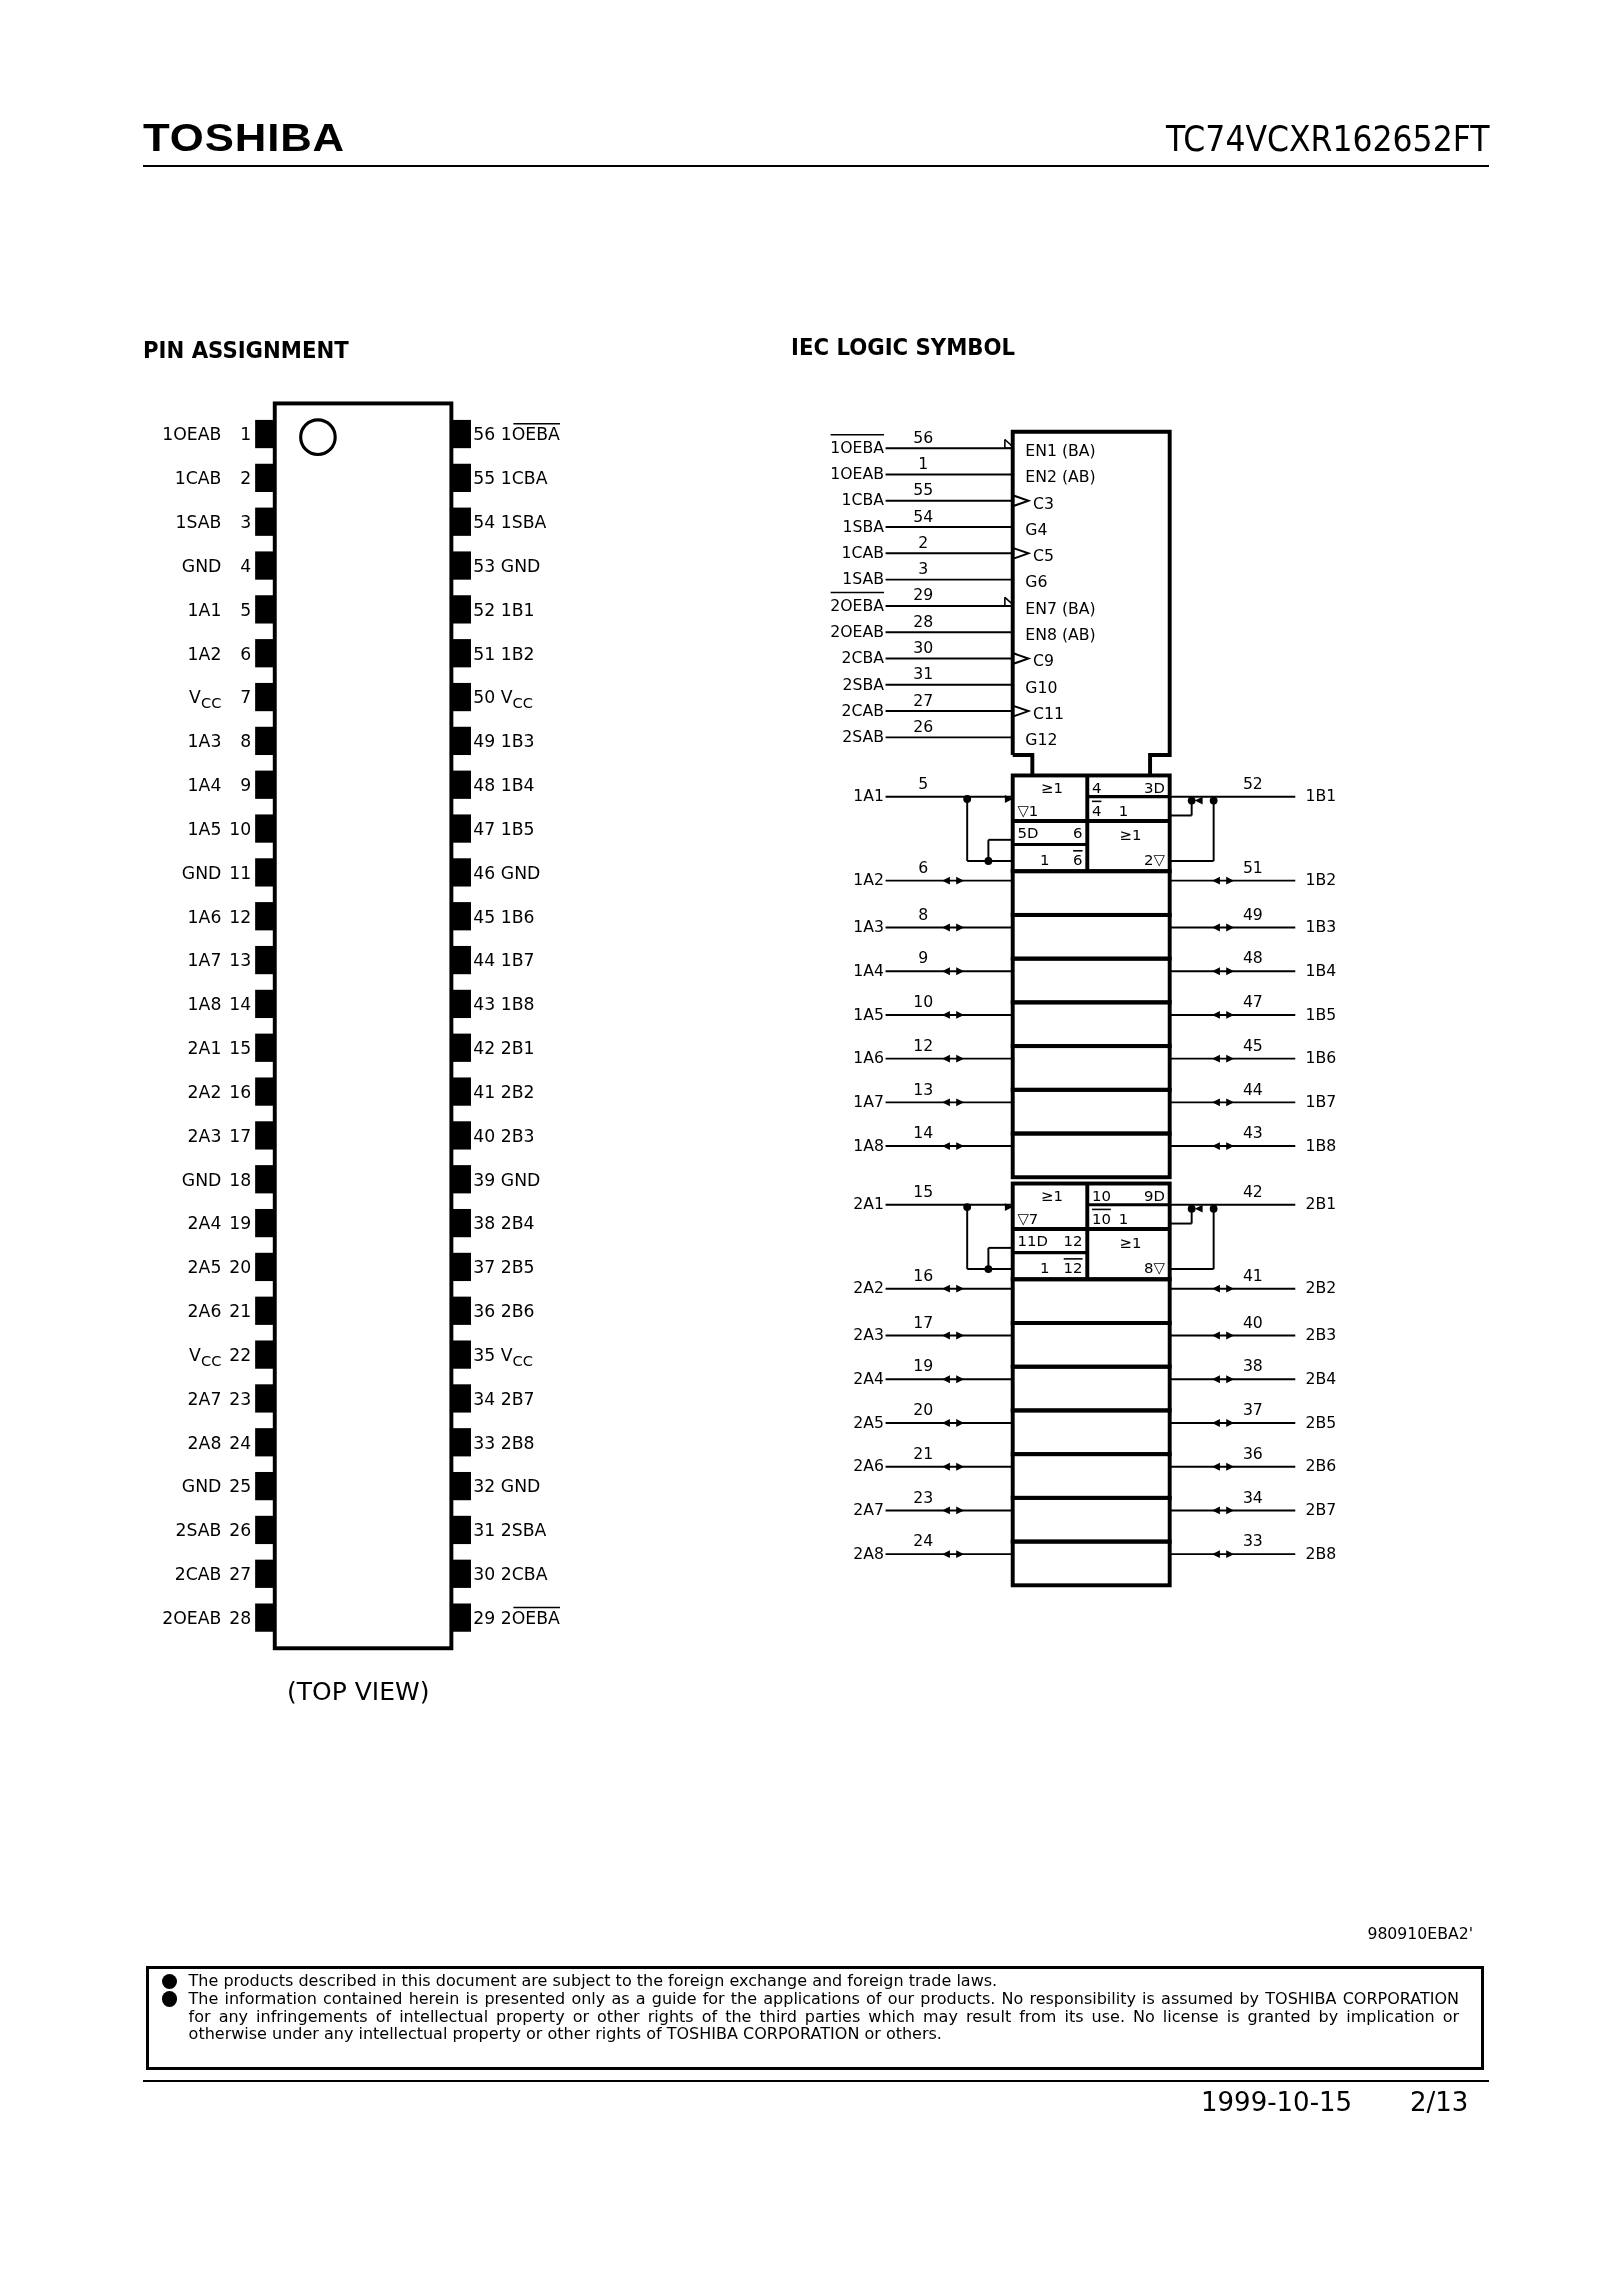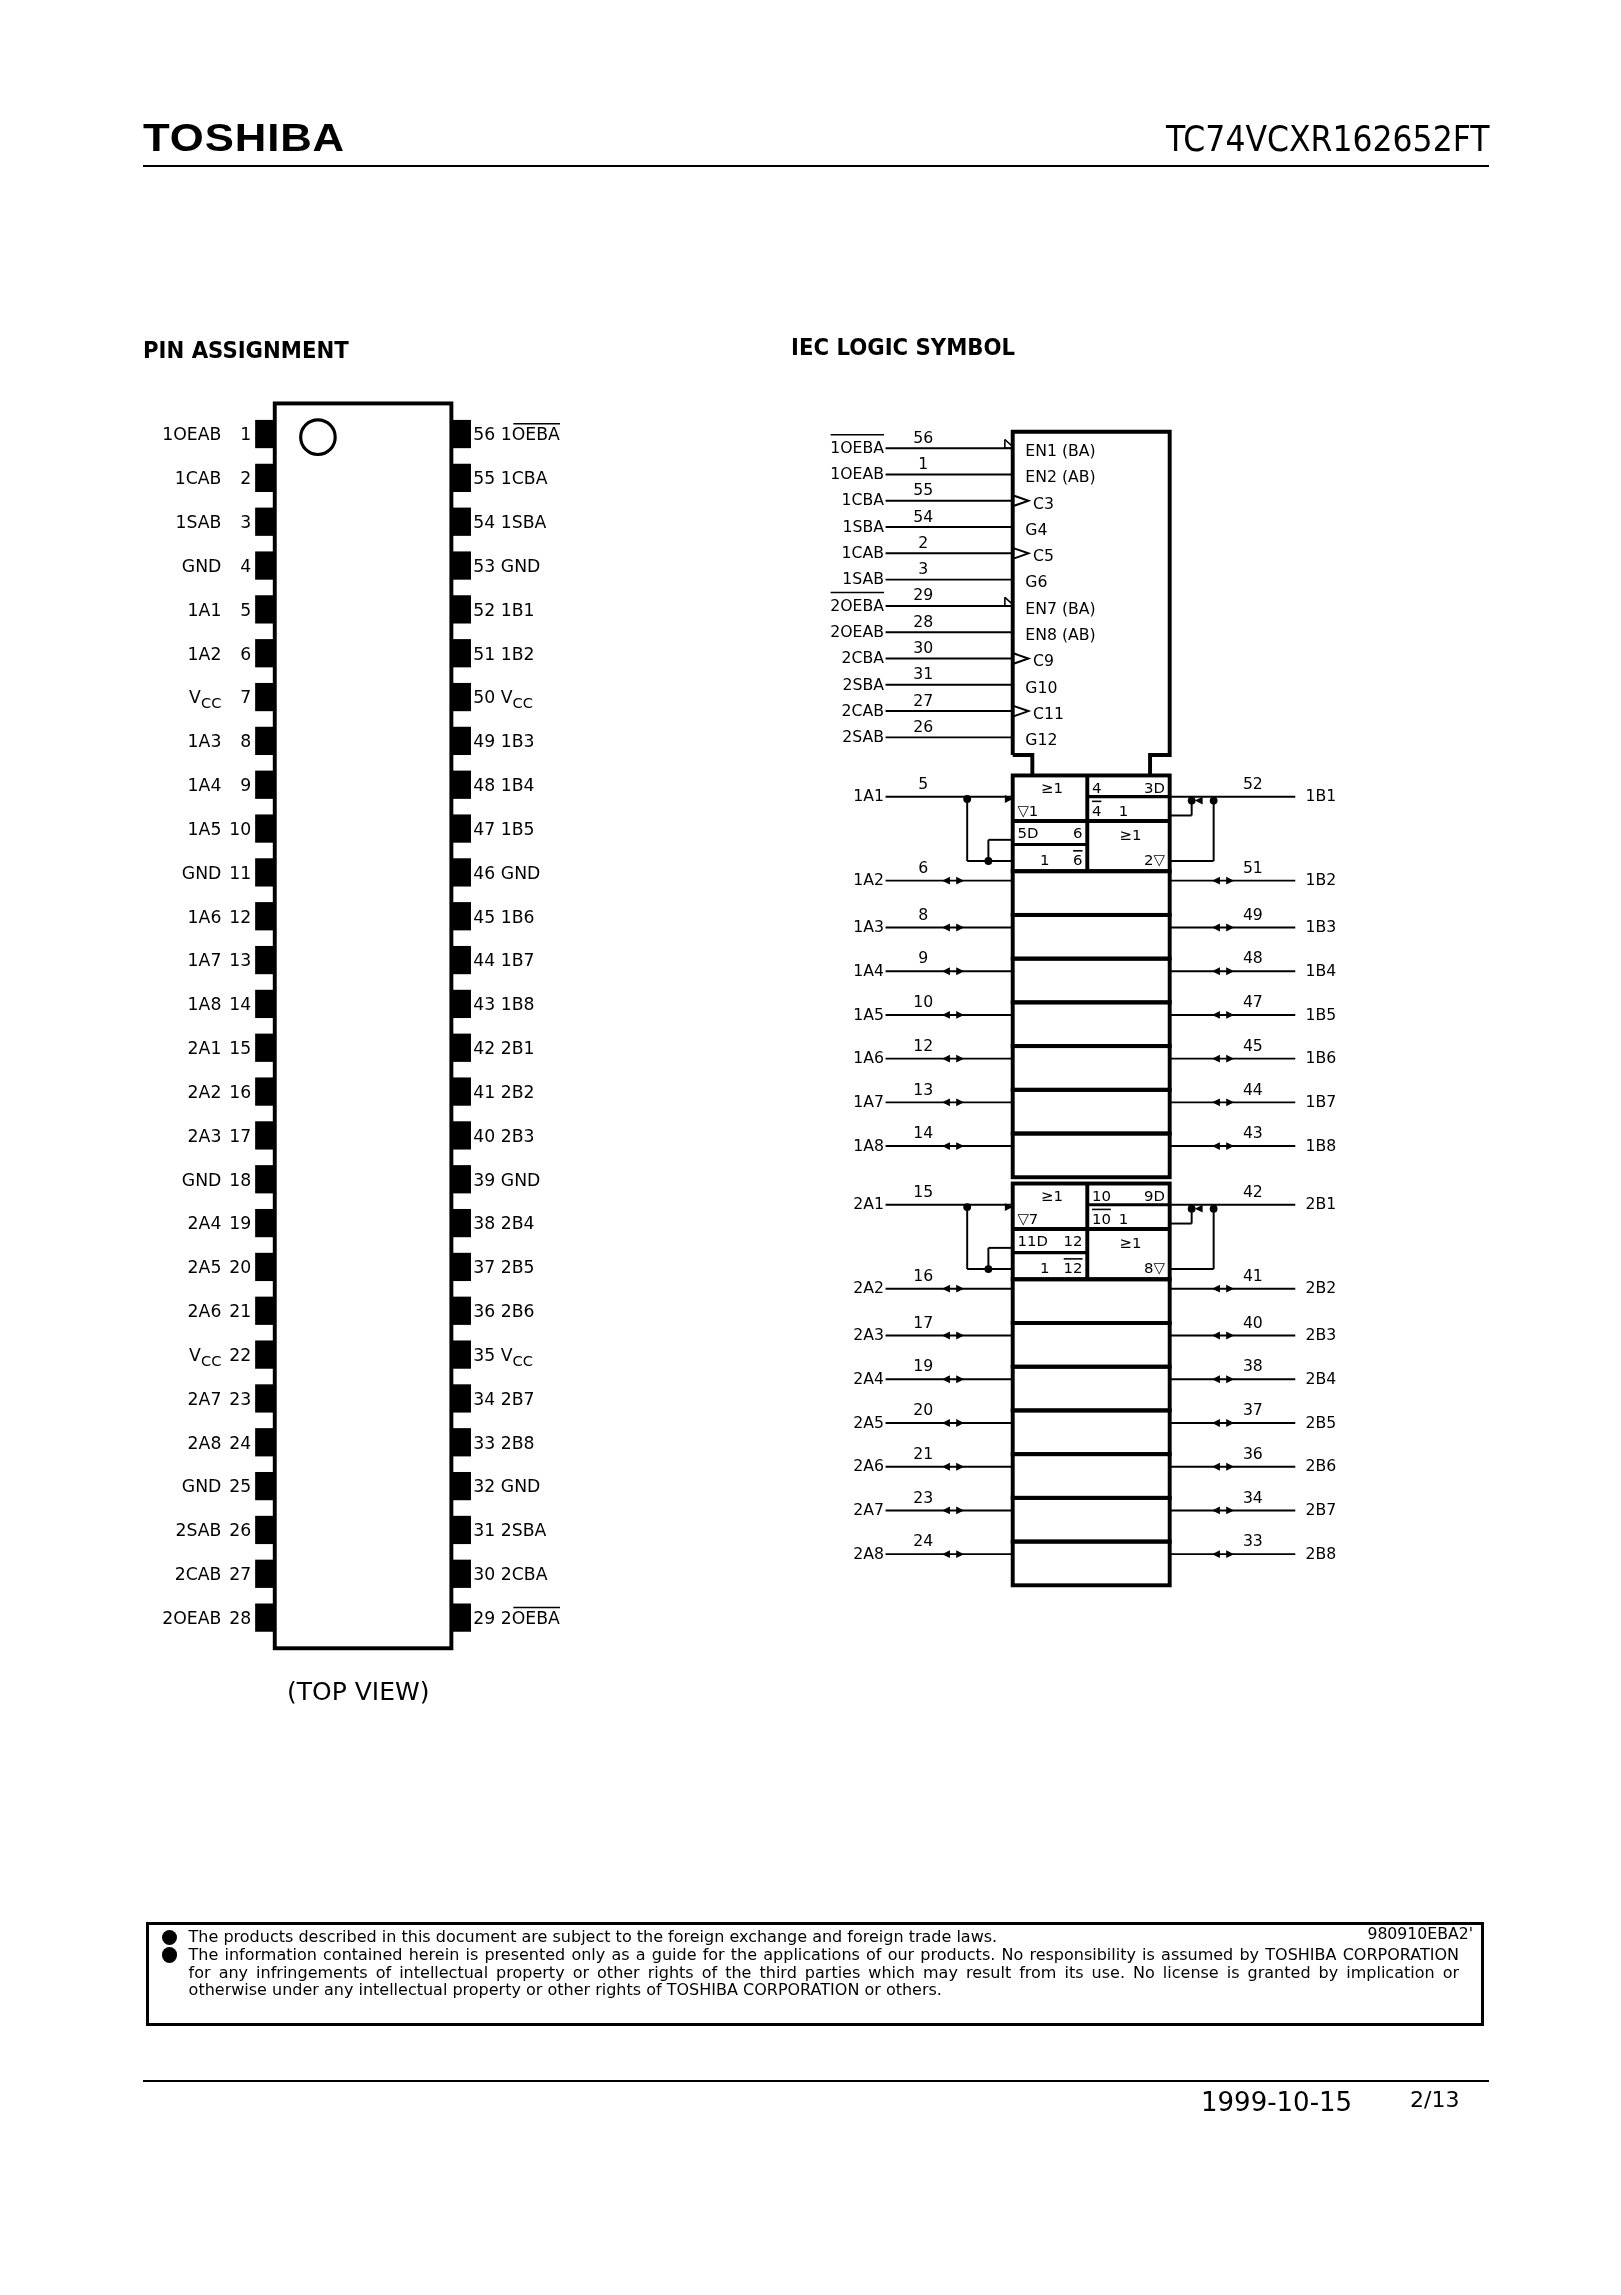"The products described in this" .disclaimer { top: 1922px -> 1966px }
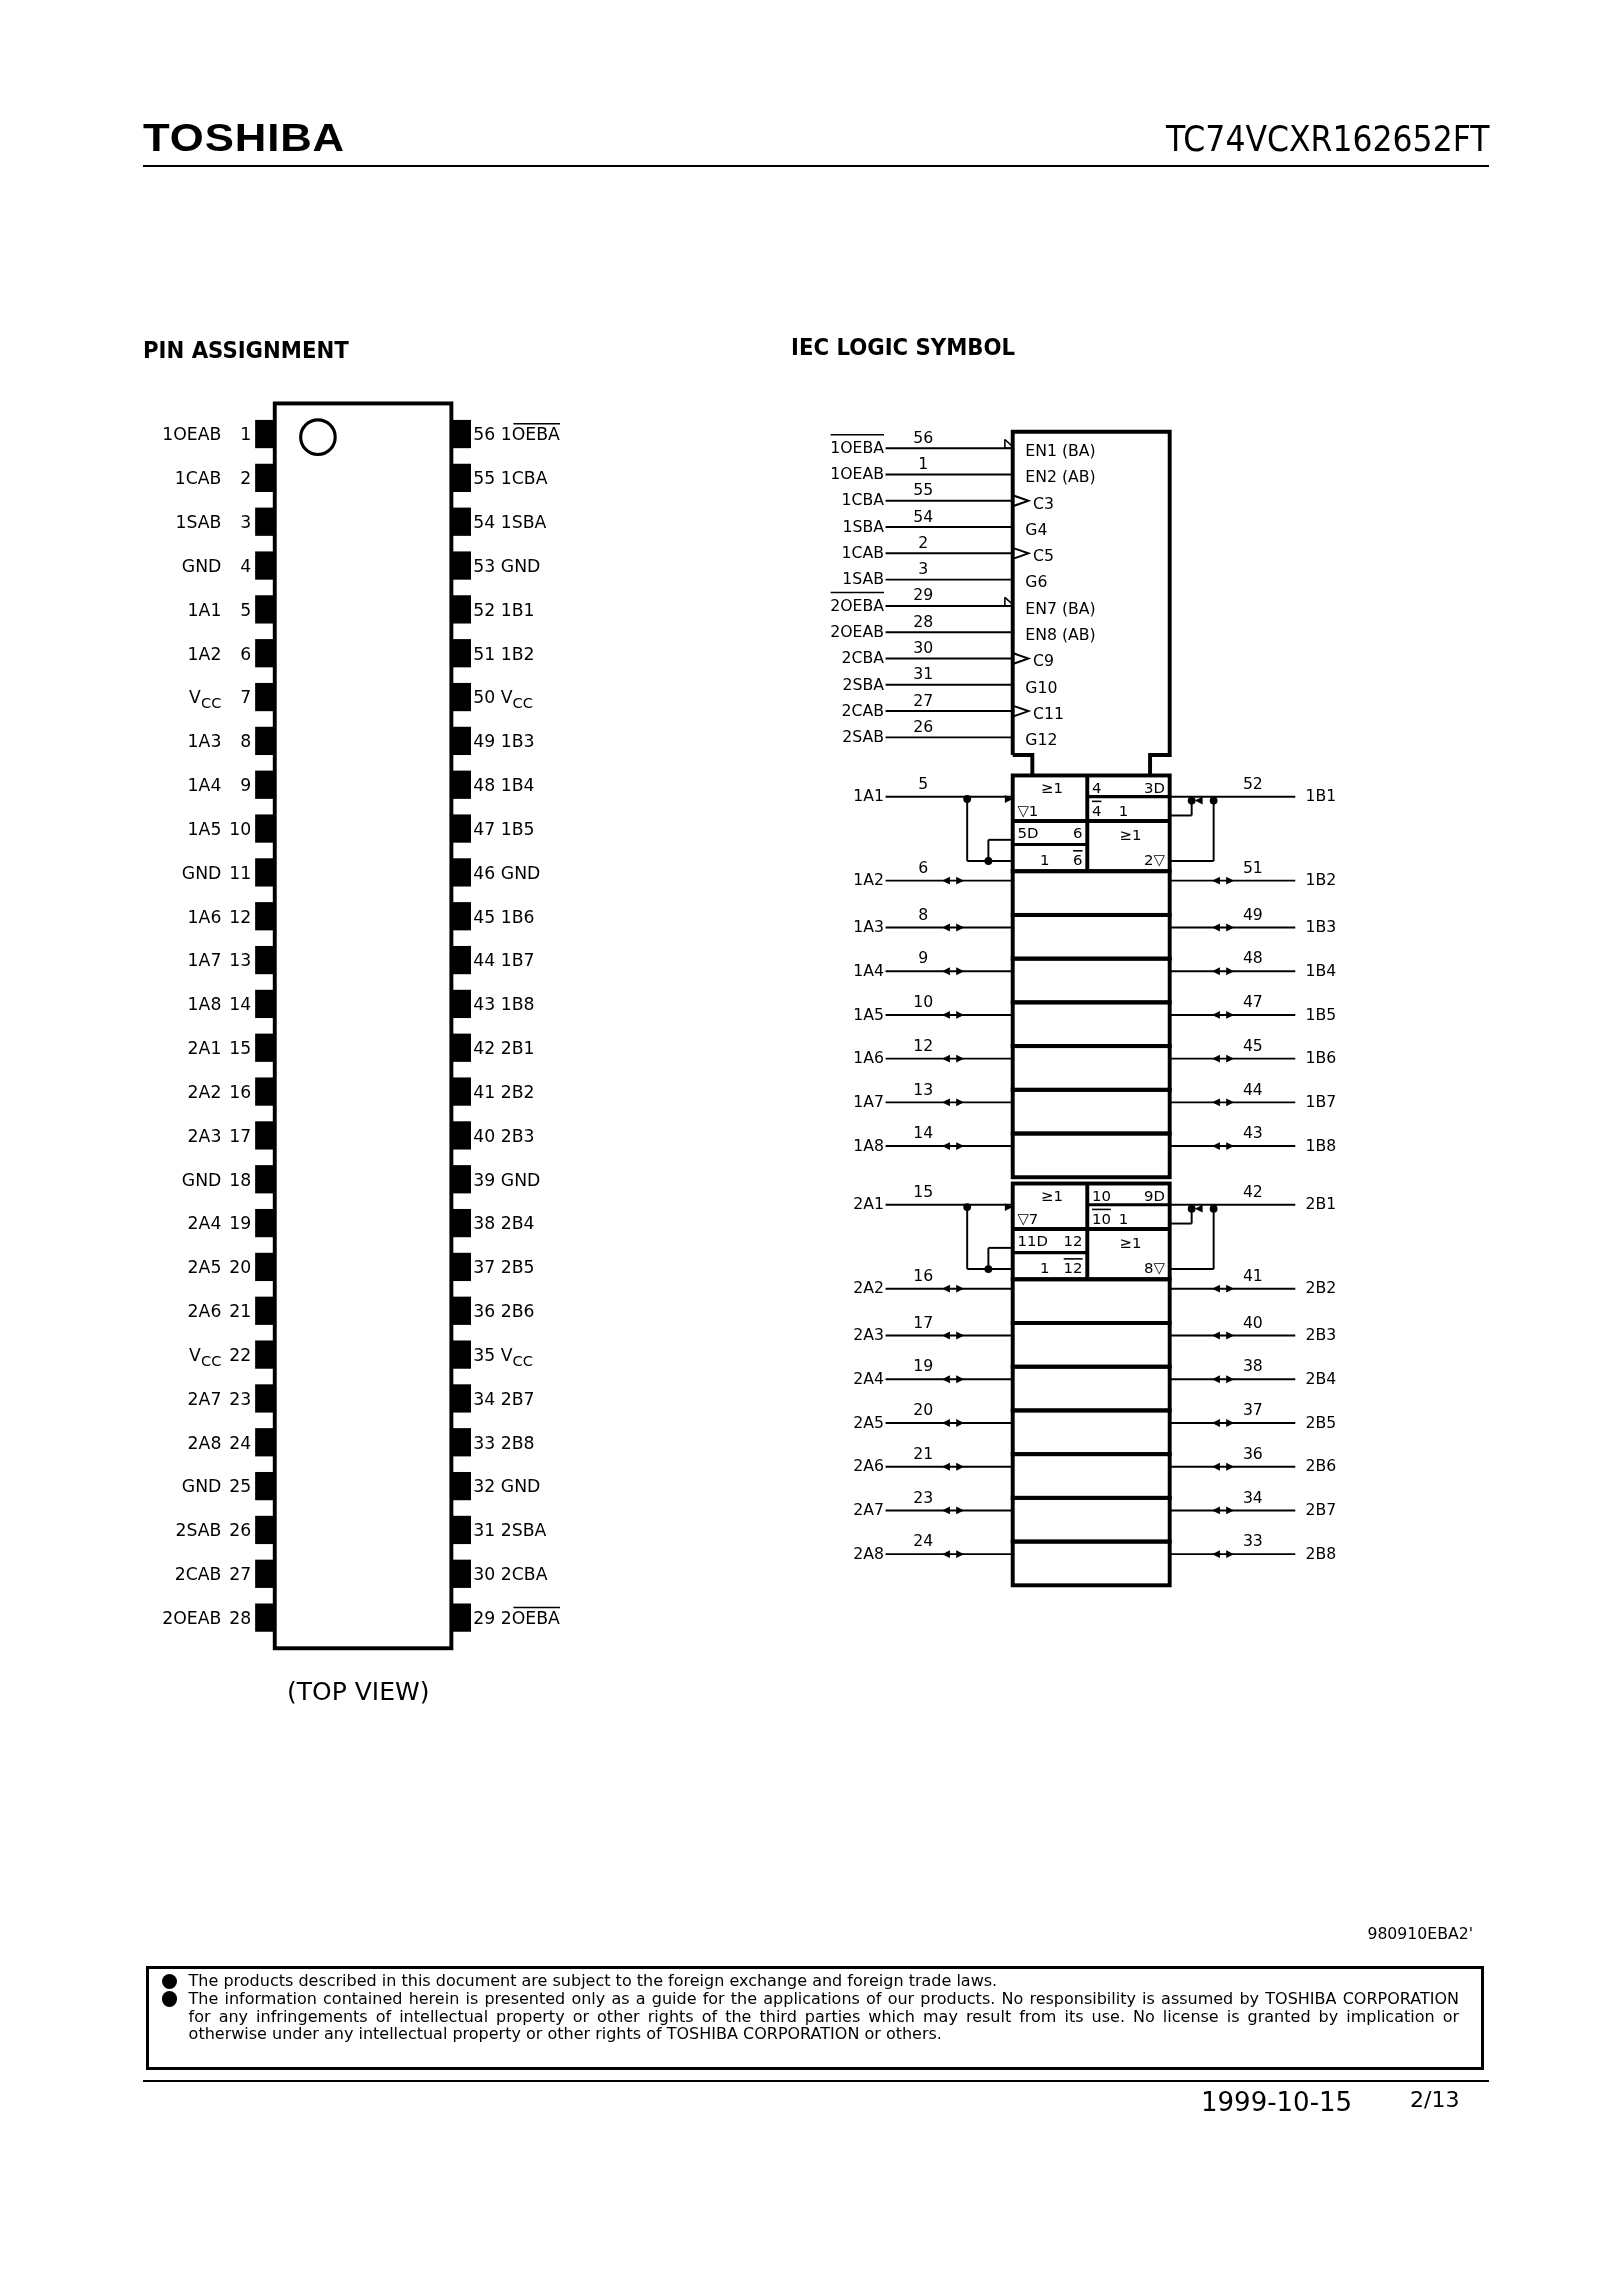"2/13" .footer-page { font-size: 22px -> 26px }
